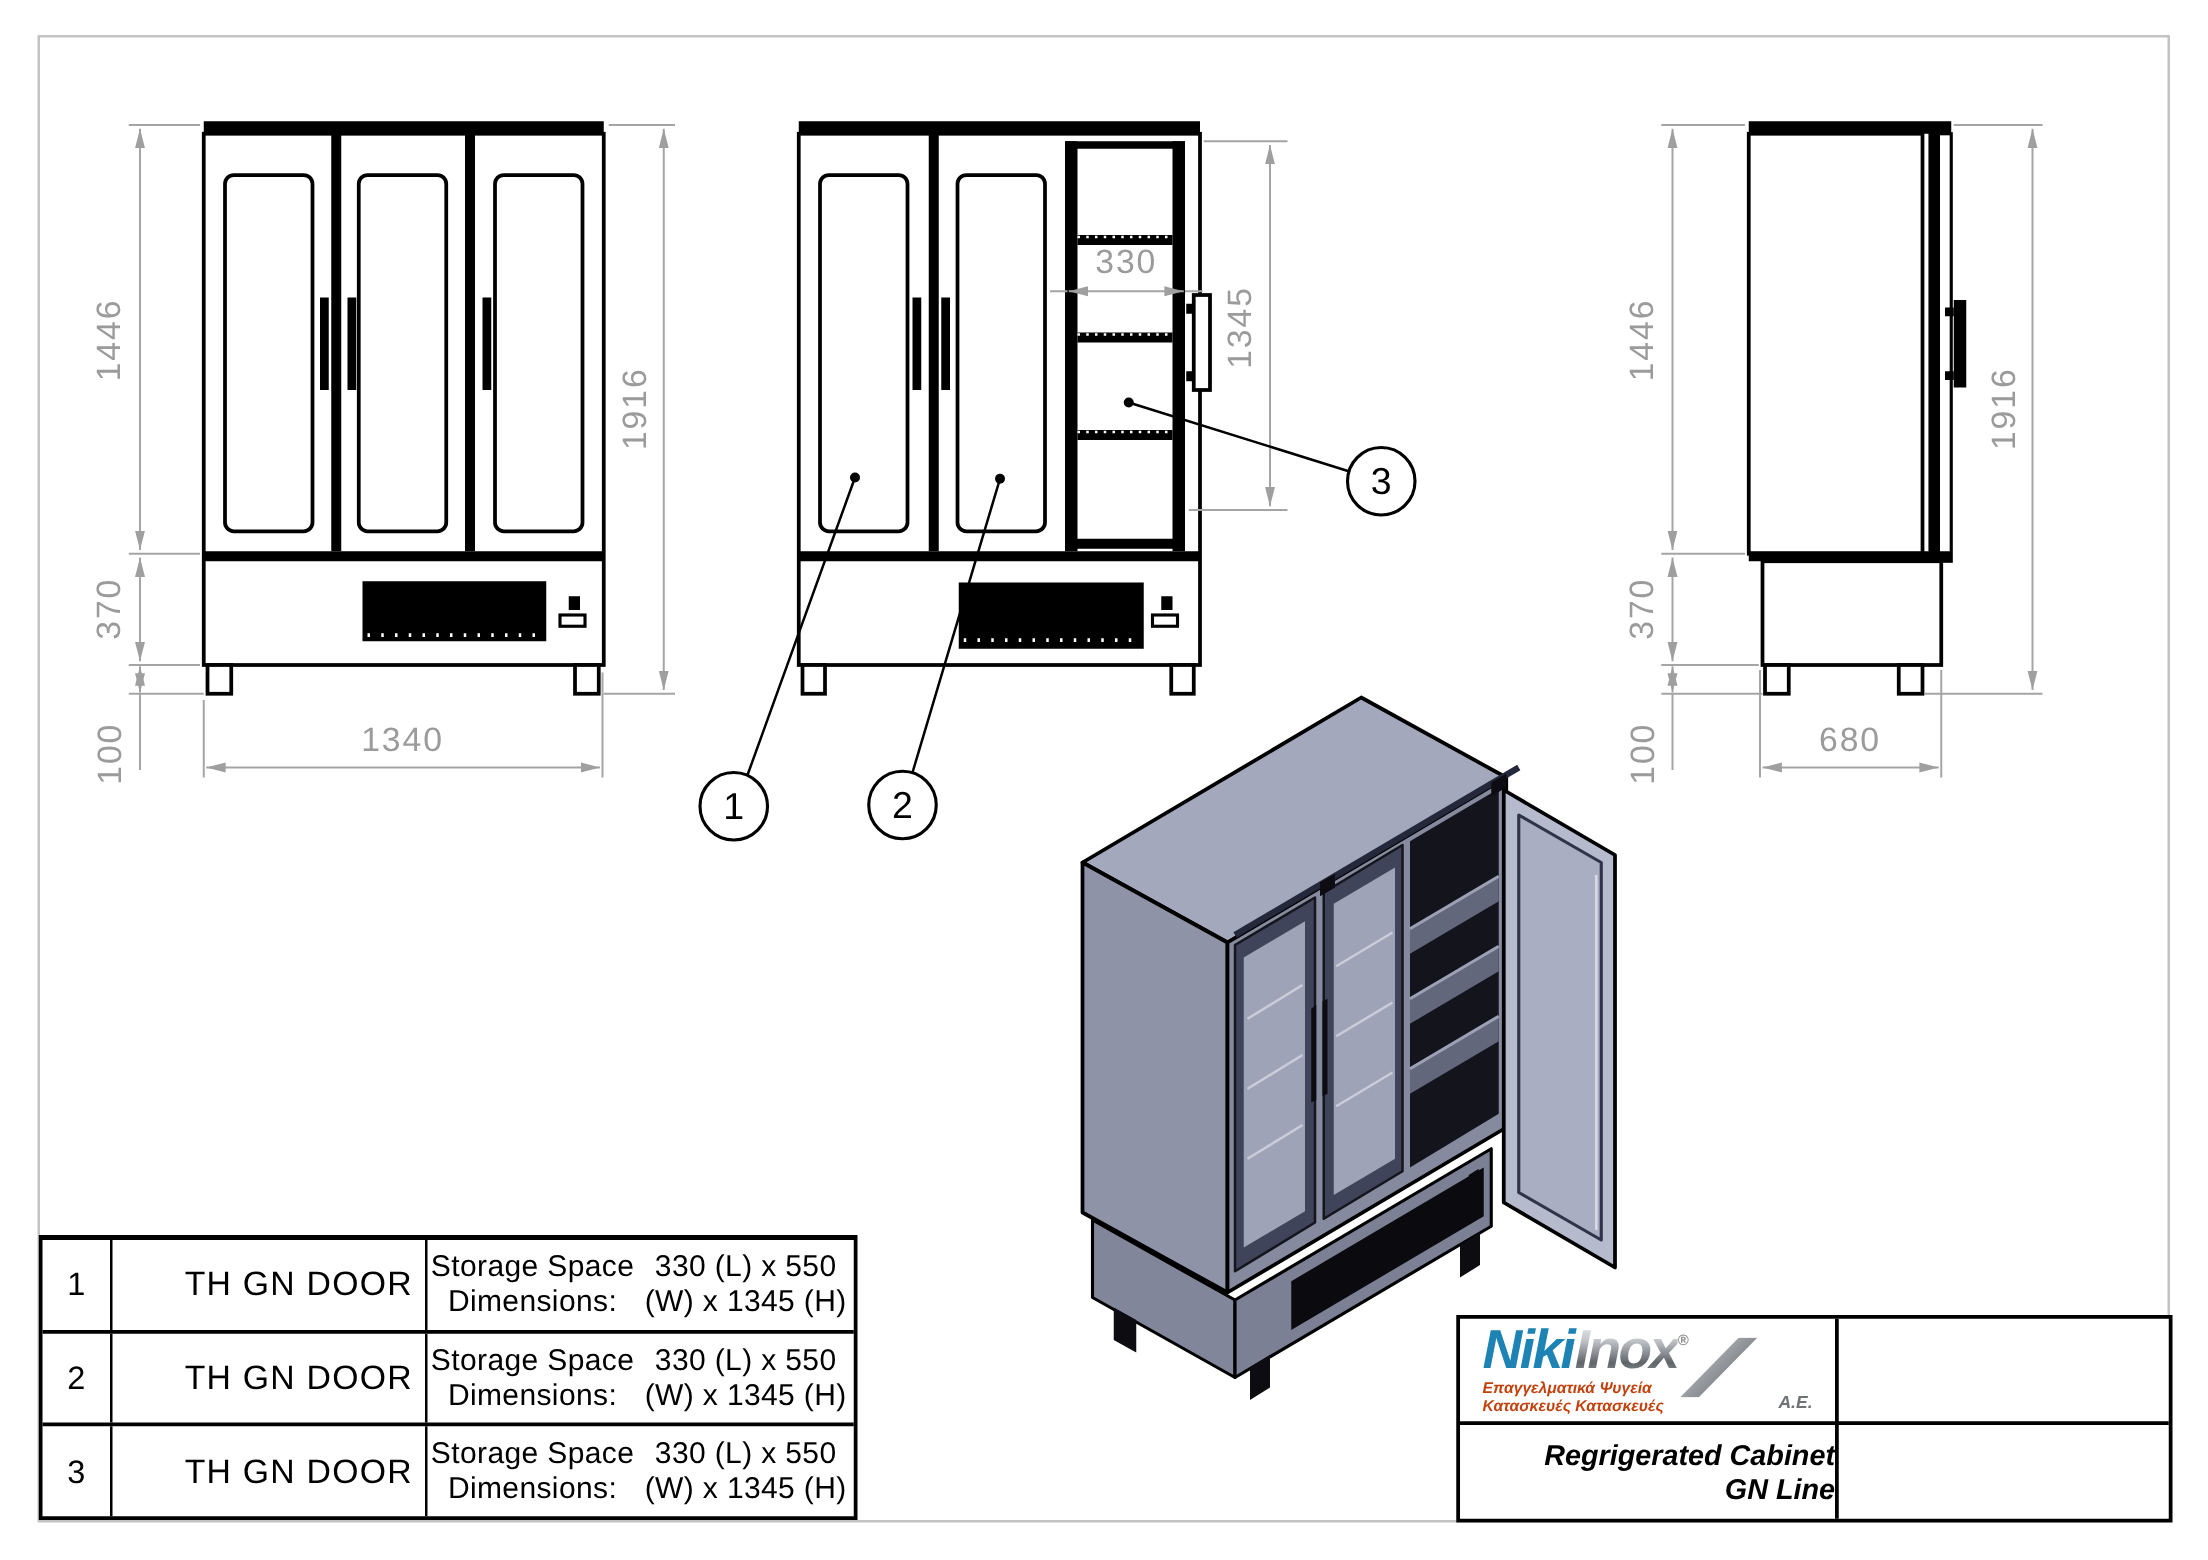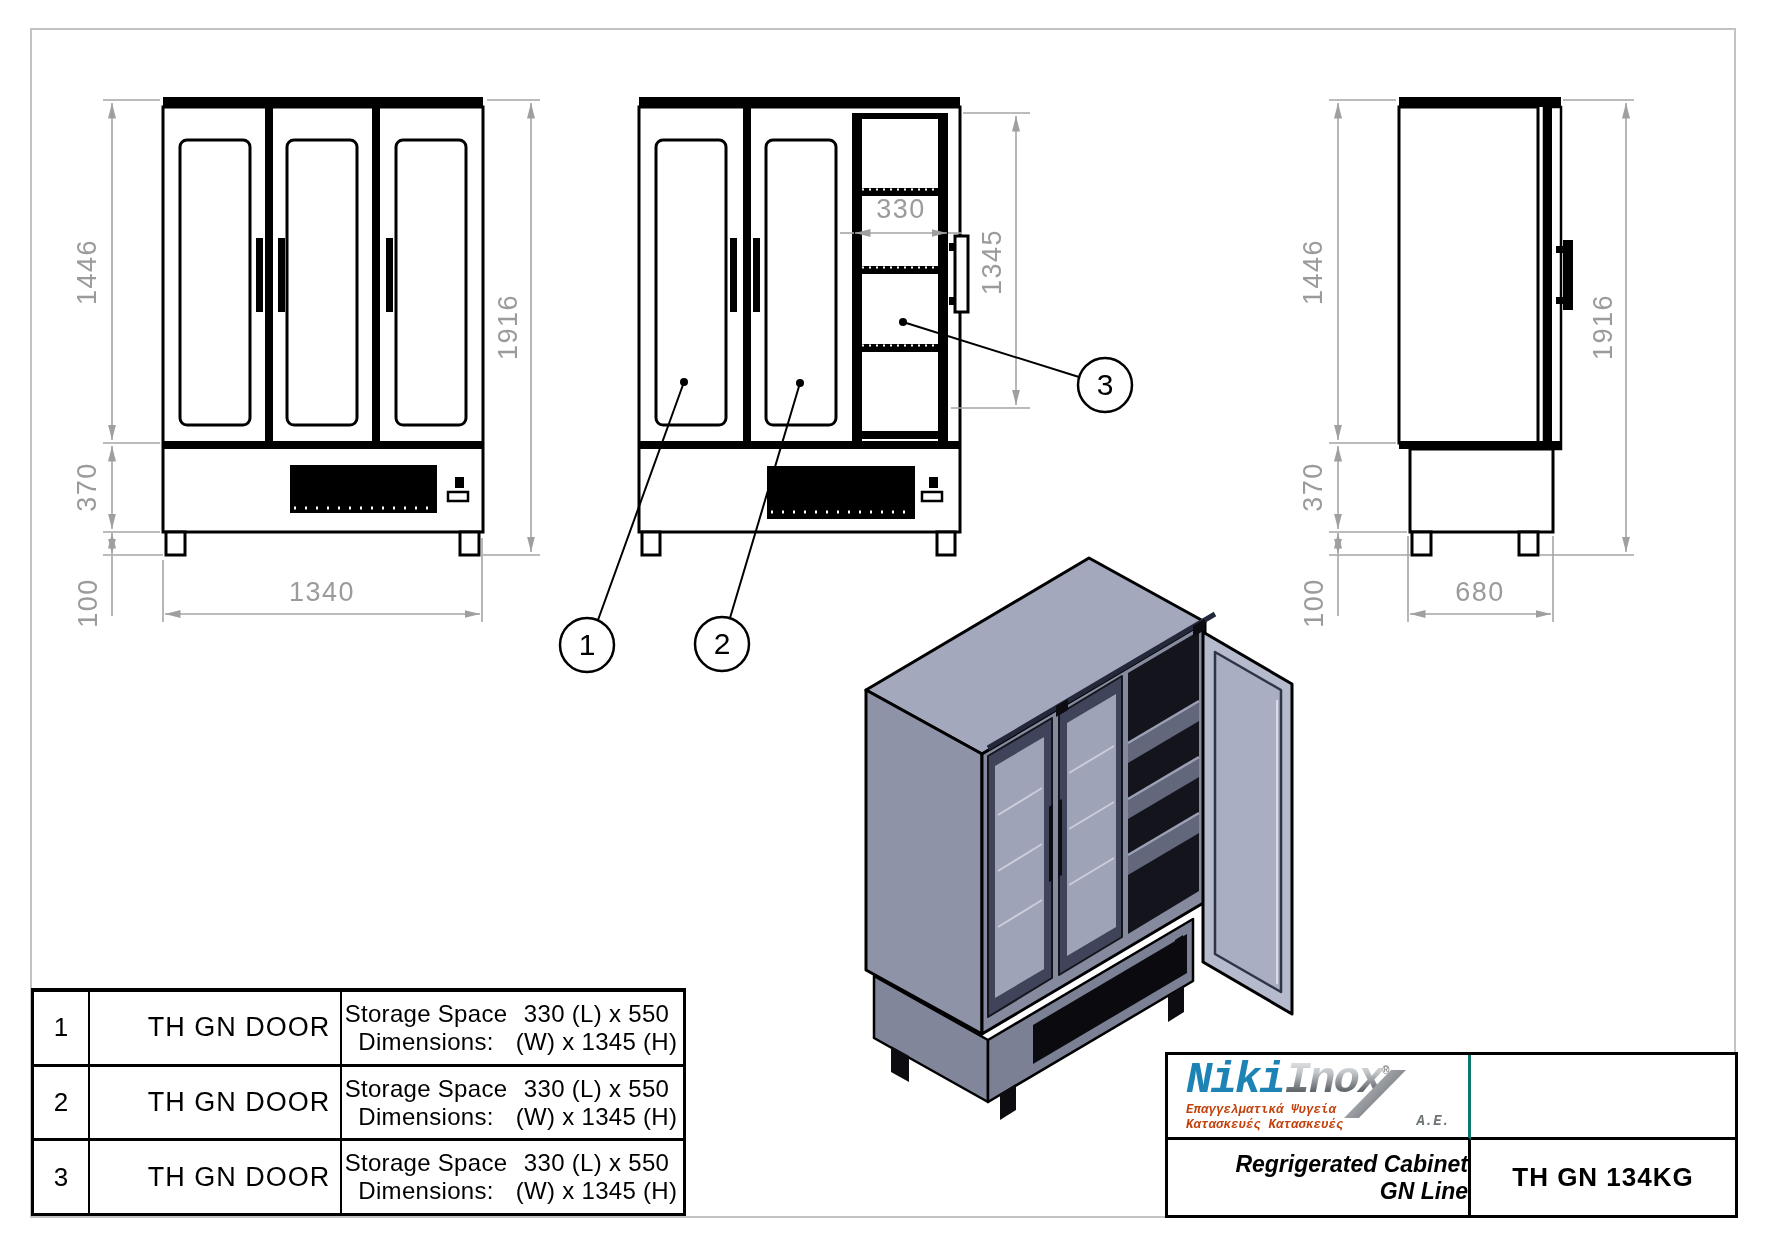"NikiInox®" .tb-logo-cell { border-right: 3px solid #0f766e -> 3px solid #000000; font-family: Liberation Mono, monospace -> none }
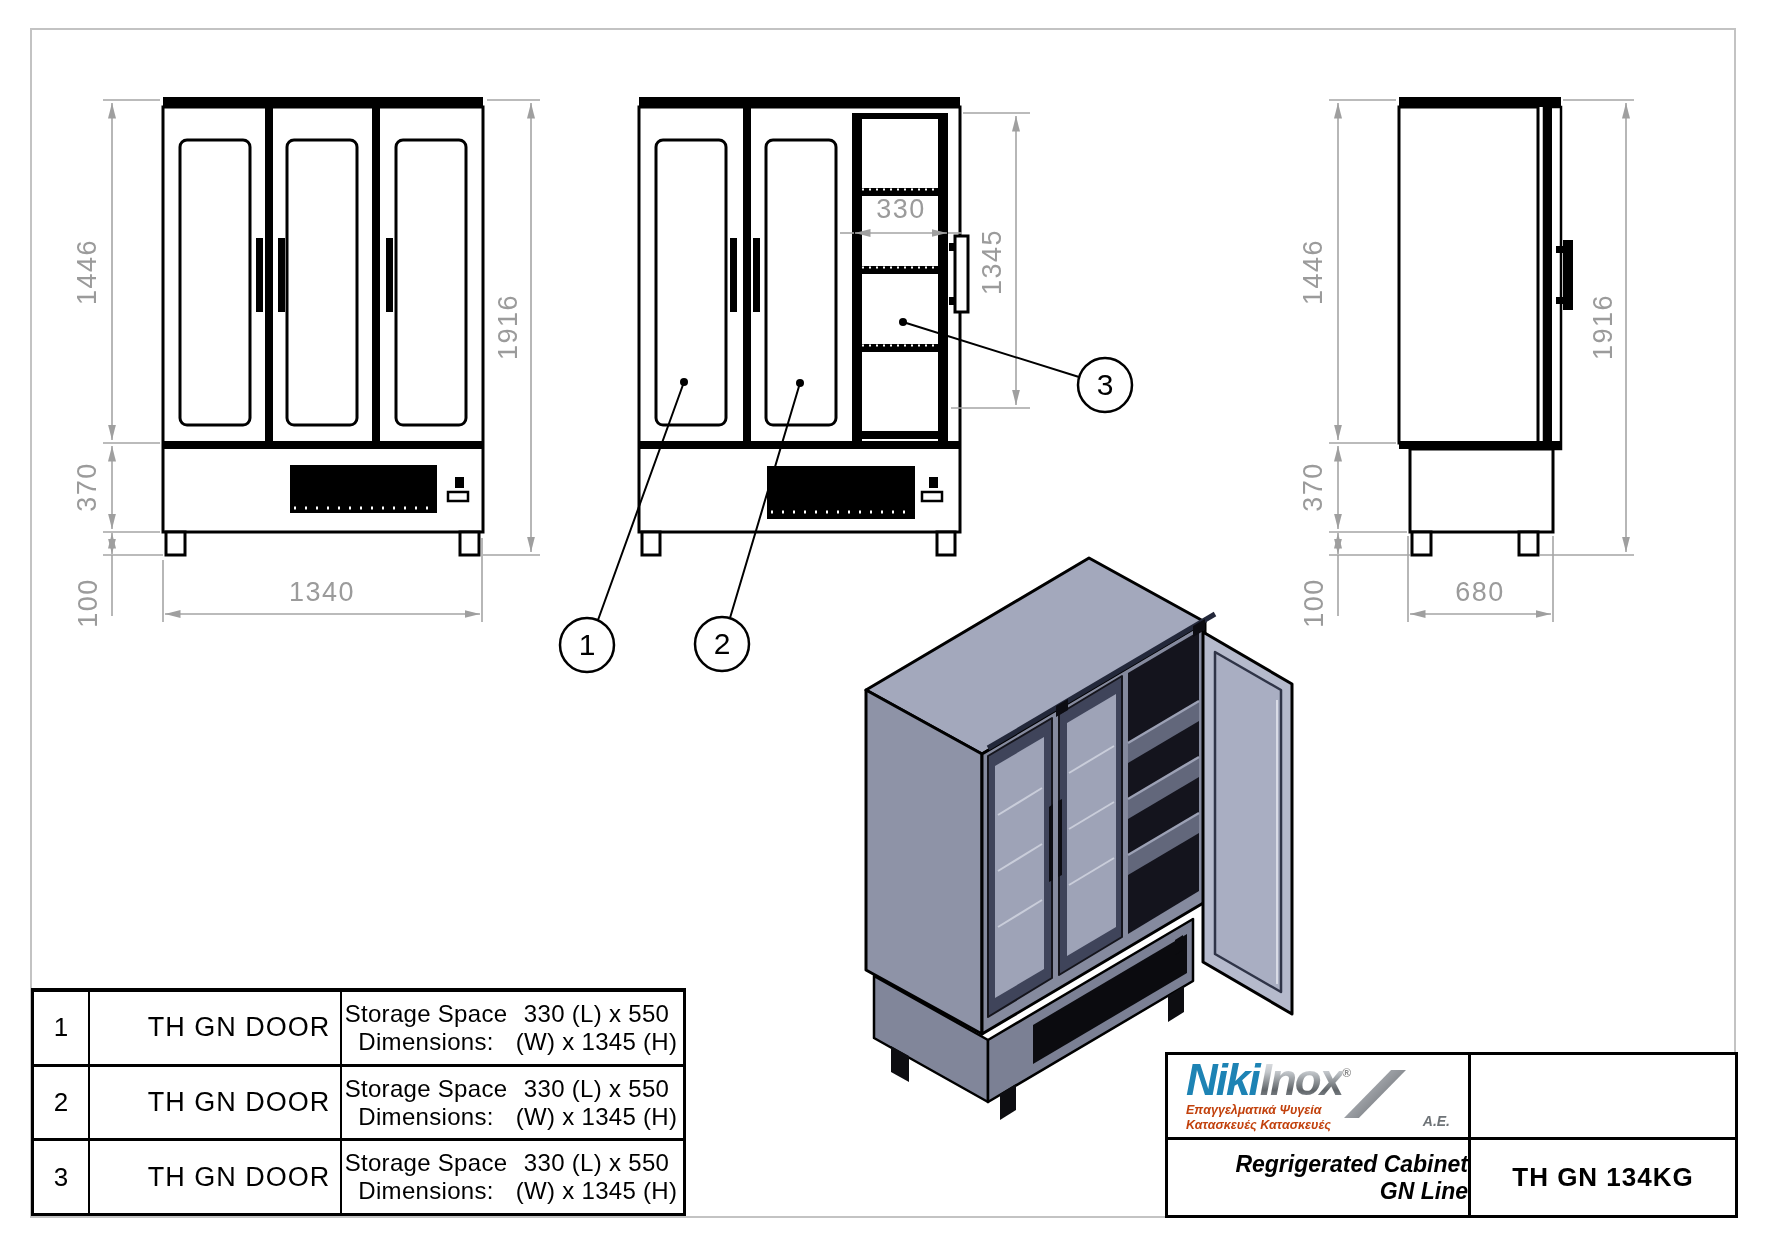"TH GN 134KG" div.tb-model { html: <div>TH GN 134KG</div> -> none }
